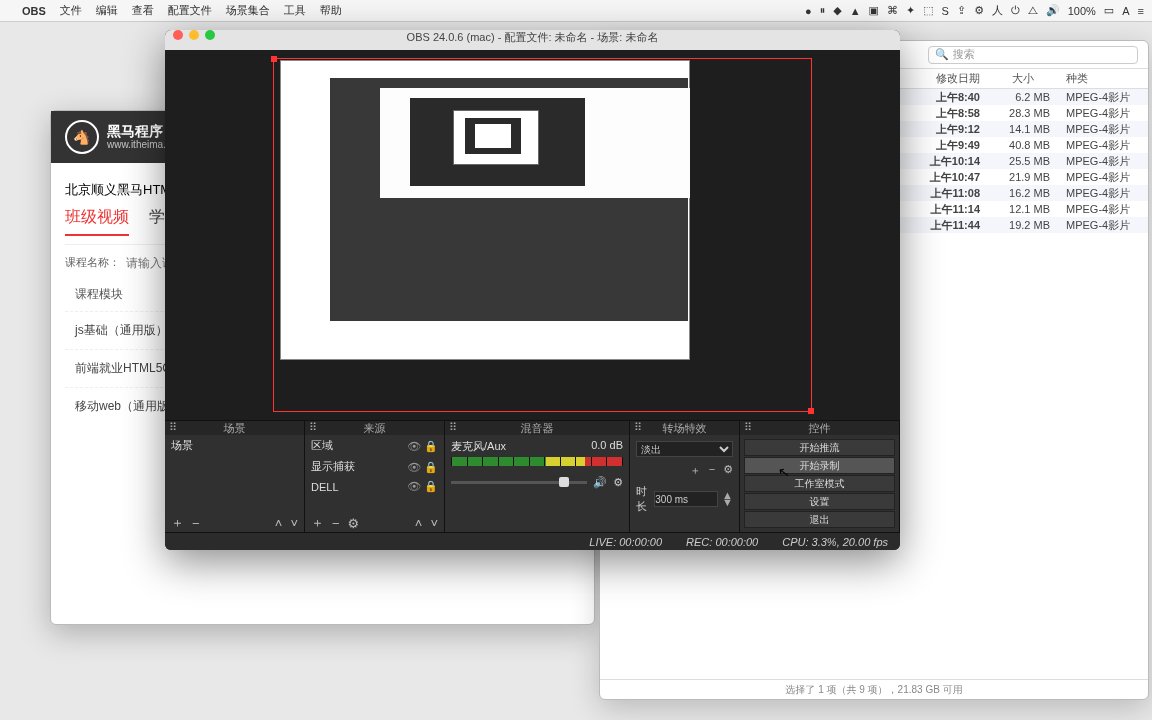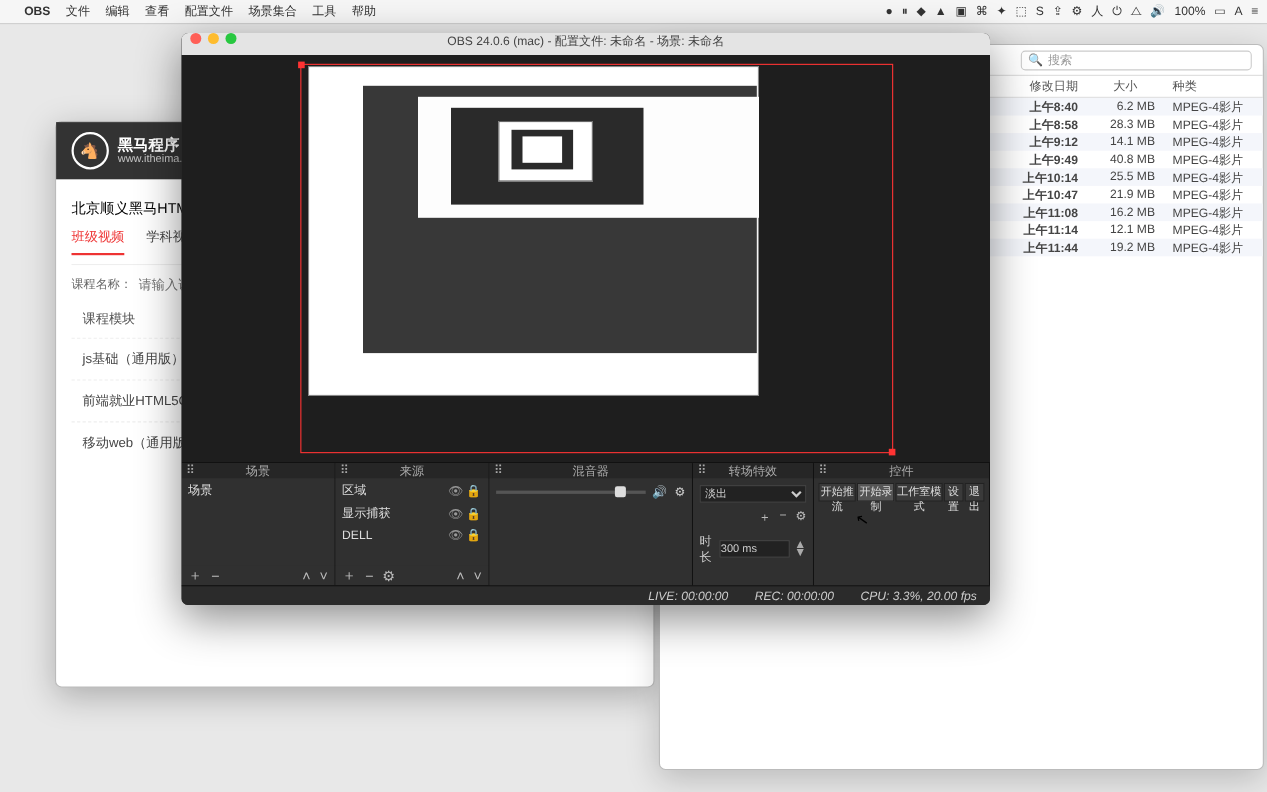"班级视频" .tab-row .tab { font-size: 12px -> 16px }
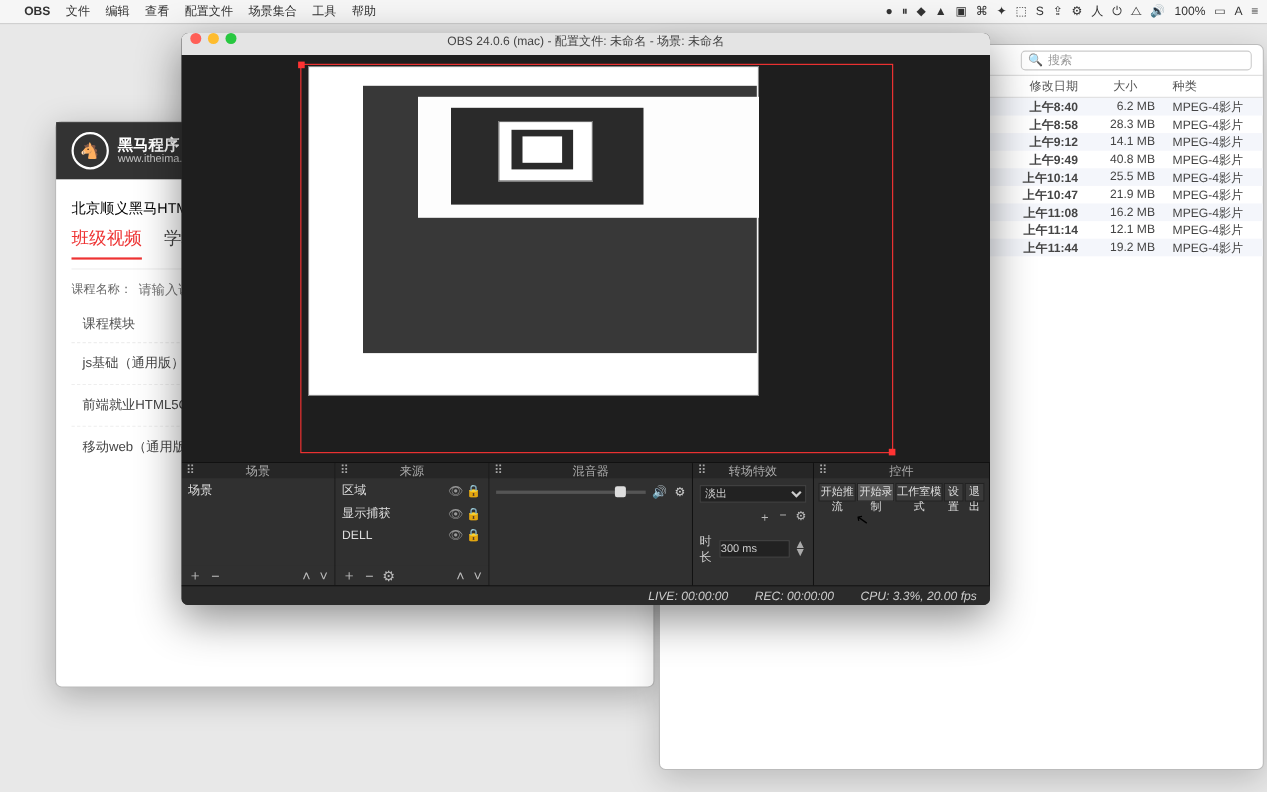"麦克风/Aux" div.mixer-row { html: none -> <div> <div> <span>麦克风/Aux</span> <span>0.0 dB</span> </div> <div> <div> <span></span> <span></span> <span></span> <span></span> <span></span> <span></span> <span></span> <span></span> <span></span> <span></span> <span></span> <span></span> </div> </div> </div> }
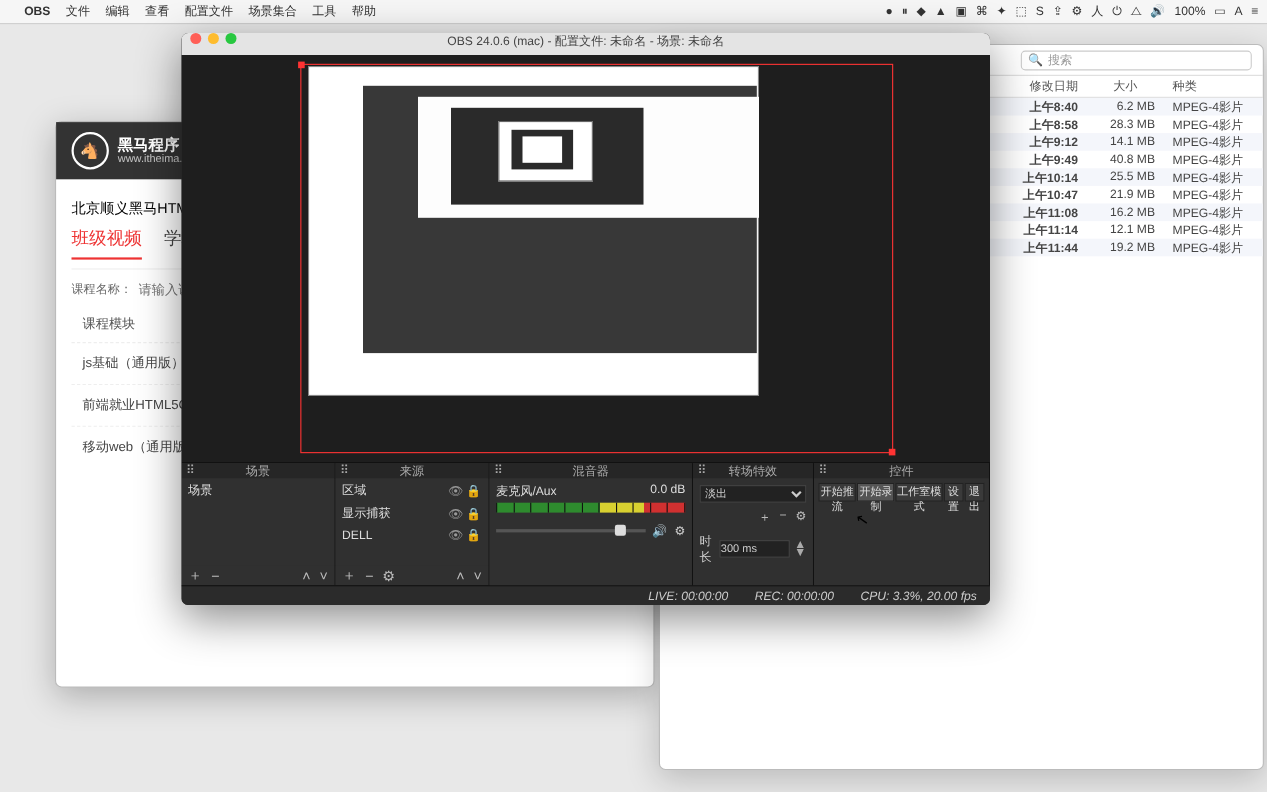"开始推流" .ctrl-body { flex-direction: row -> column }
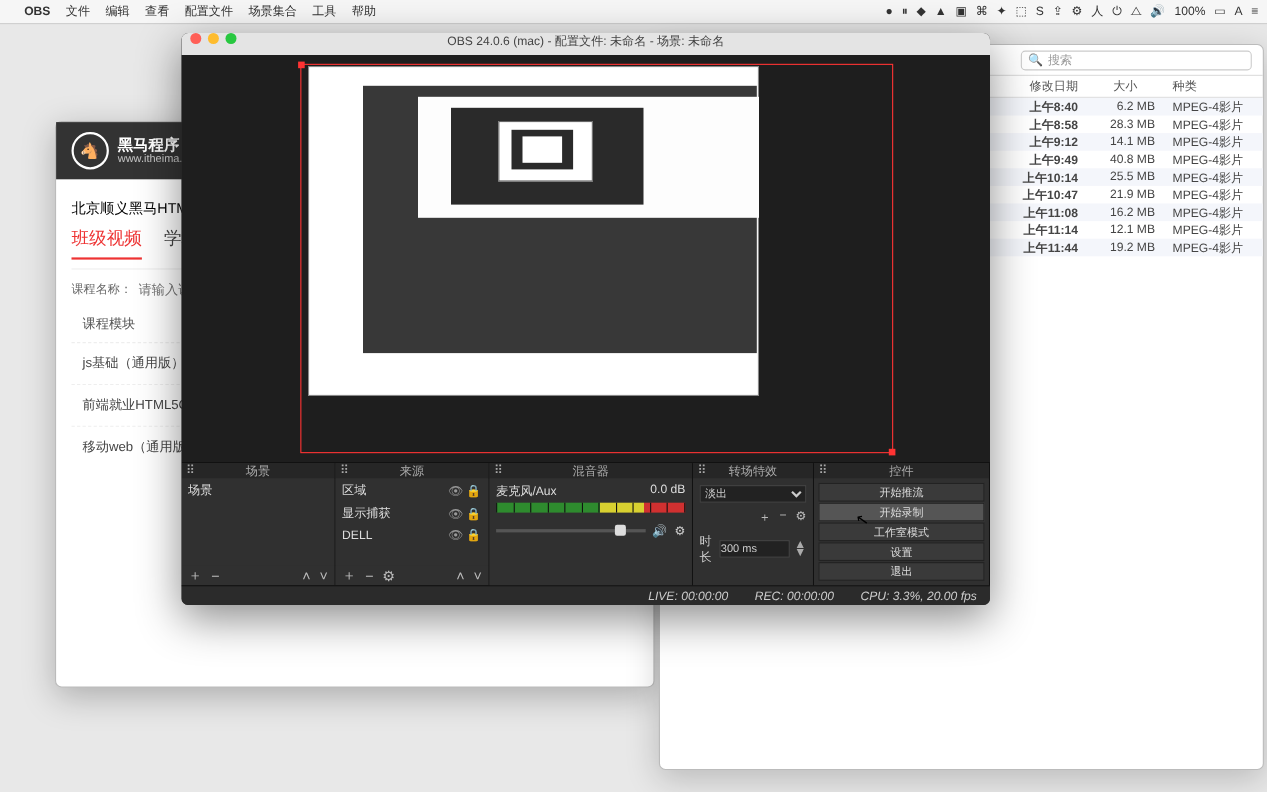"选择了 1 项（共 9 项），21.83" div.finder-status { html: none -> <div>选择了 1 项（共 9 项），21.83 GB 可用</div> }
